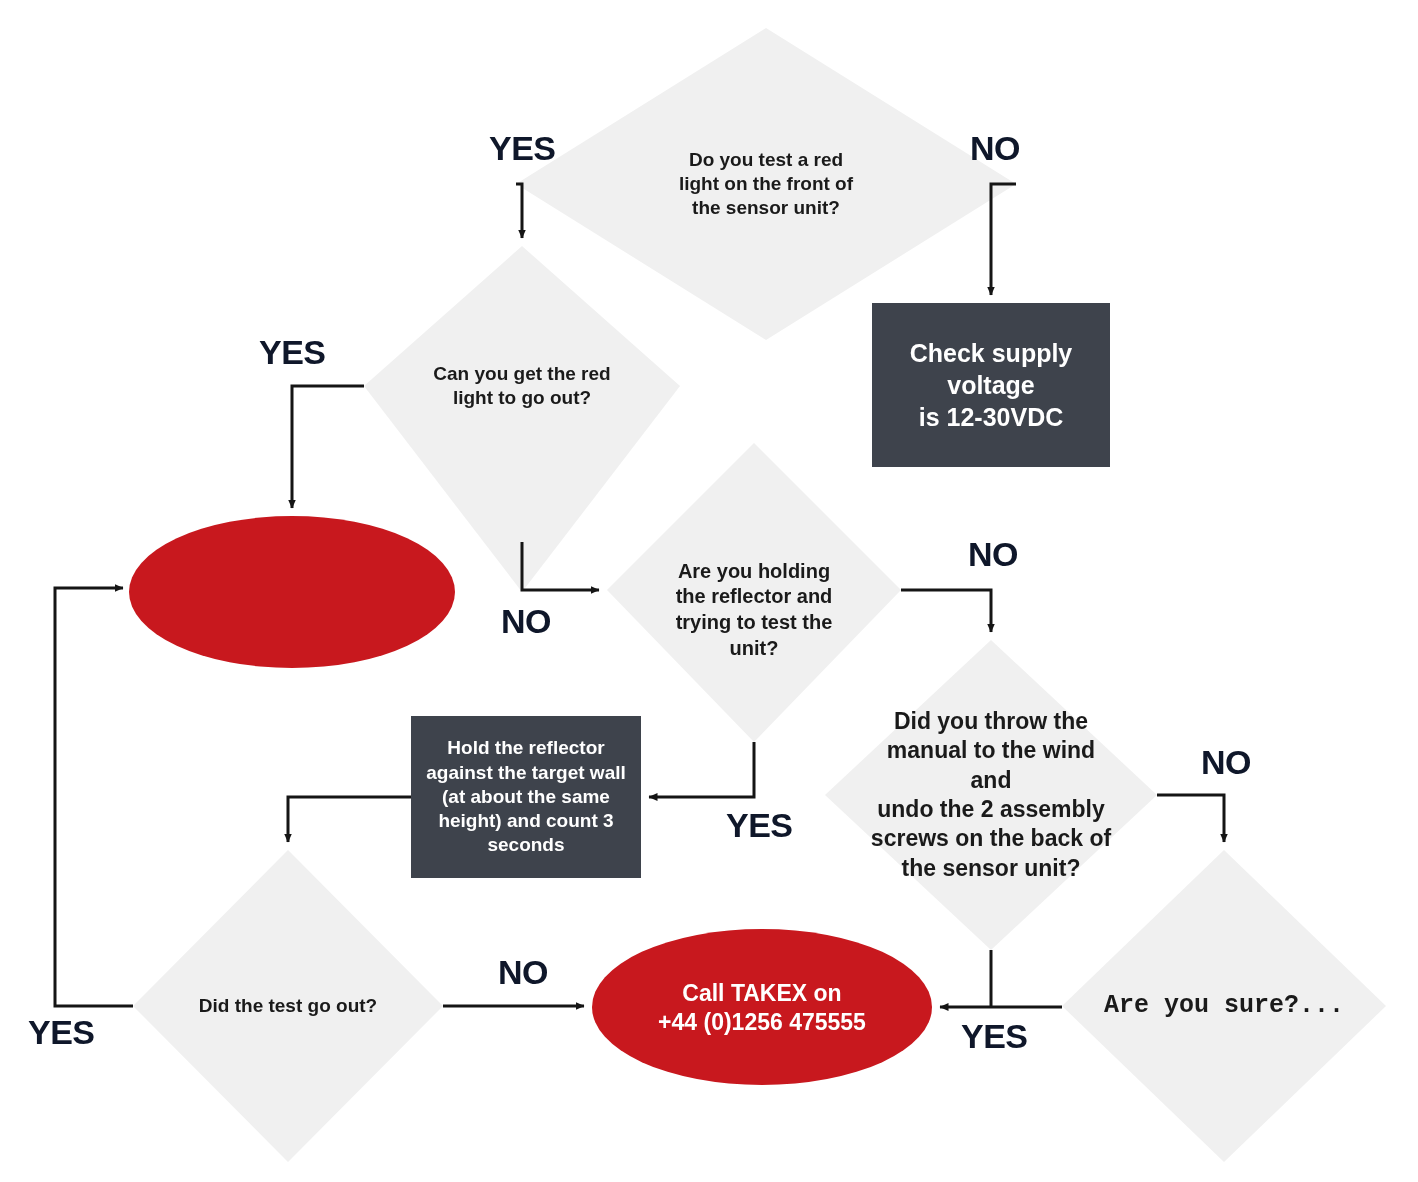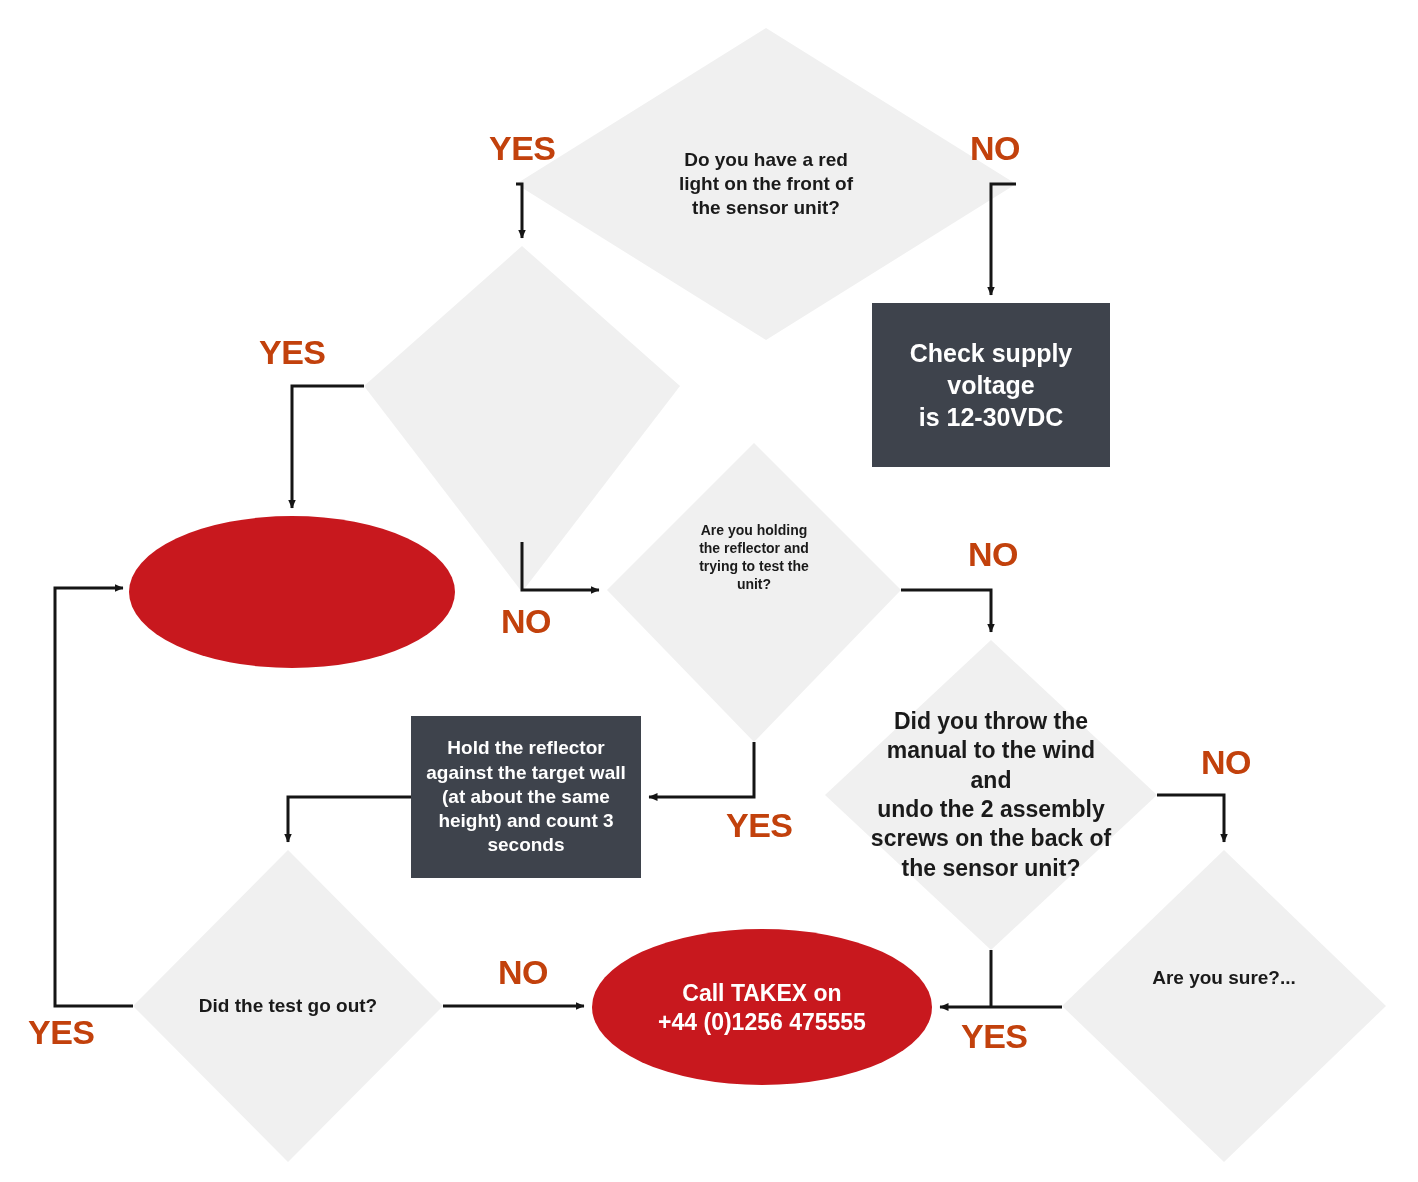"YES" .edge-label { color: #c2410c -> #0f172a }
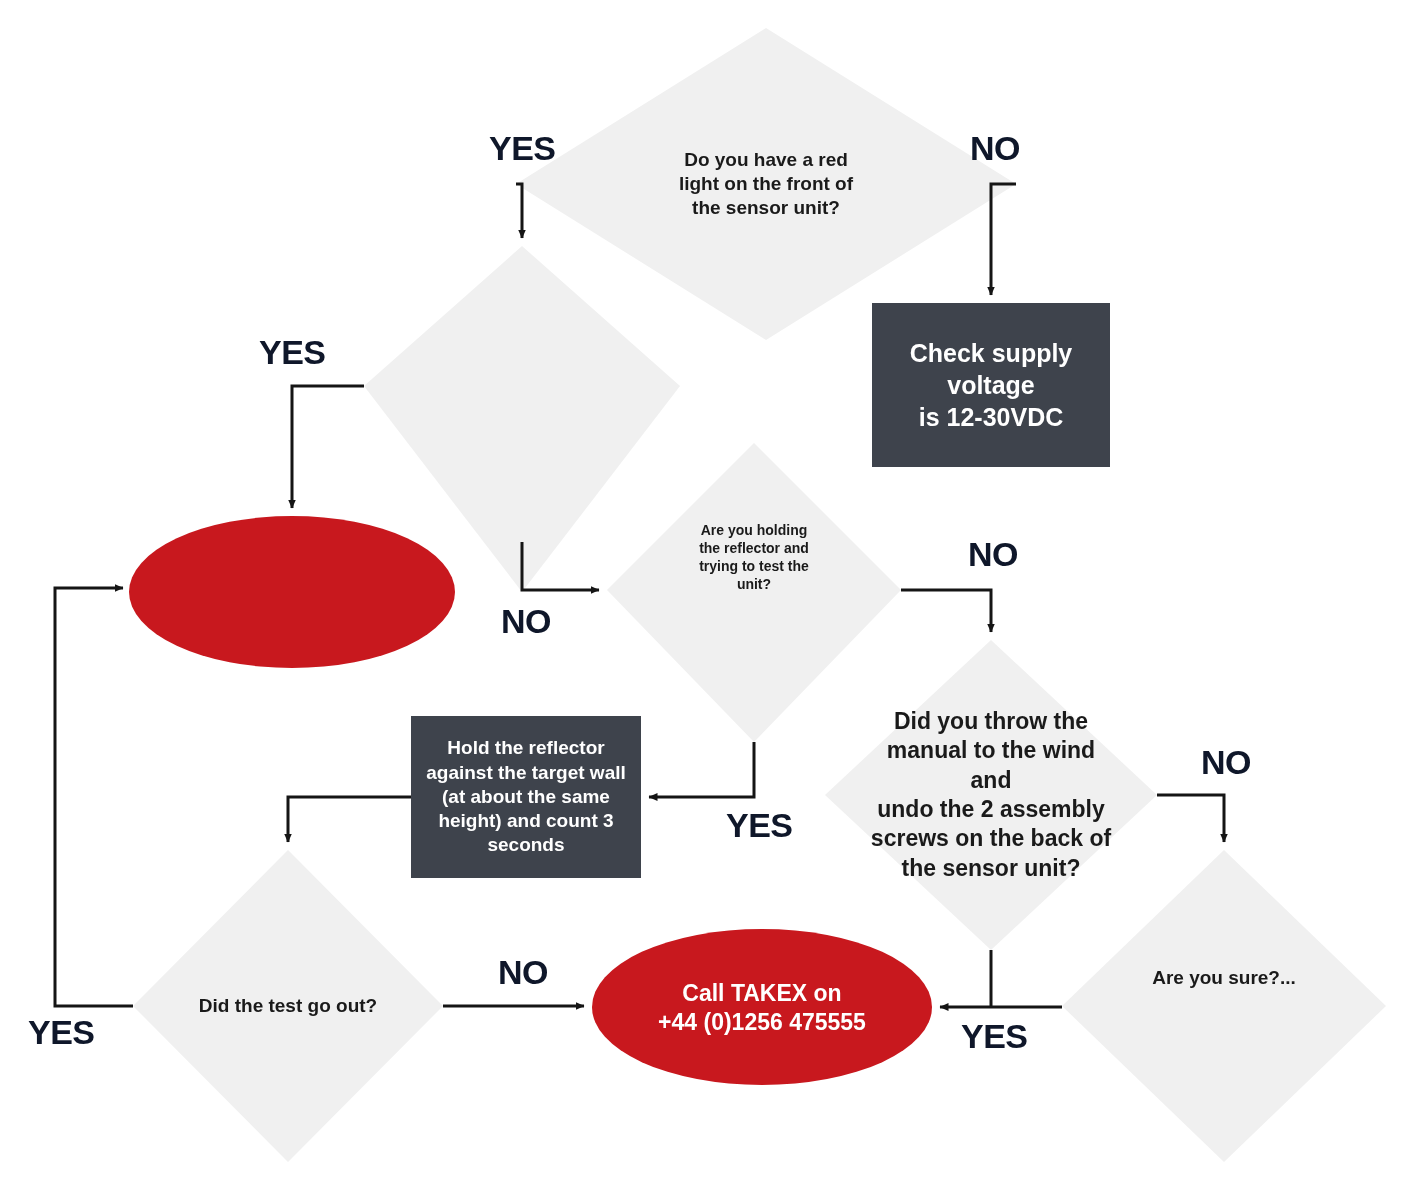"Do you have a red" div.node-text { text: have -> test }
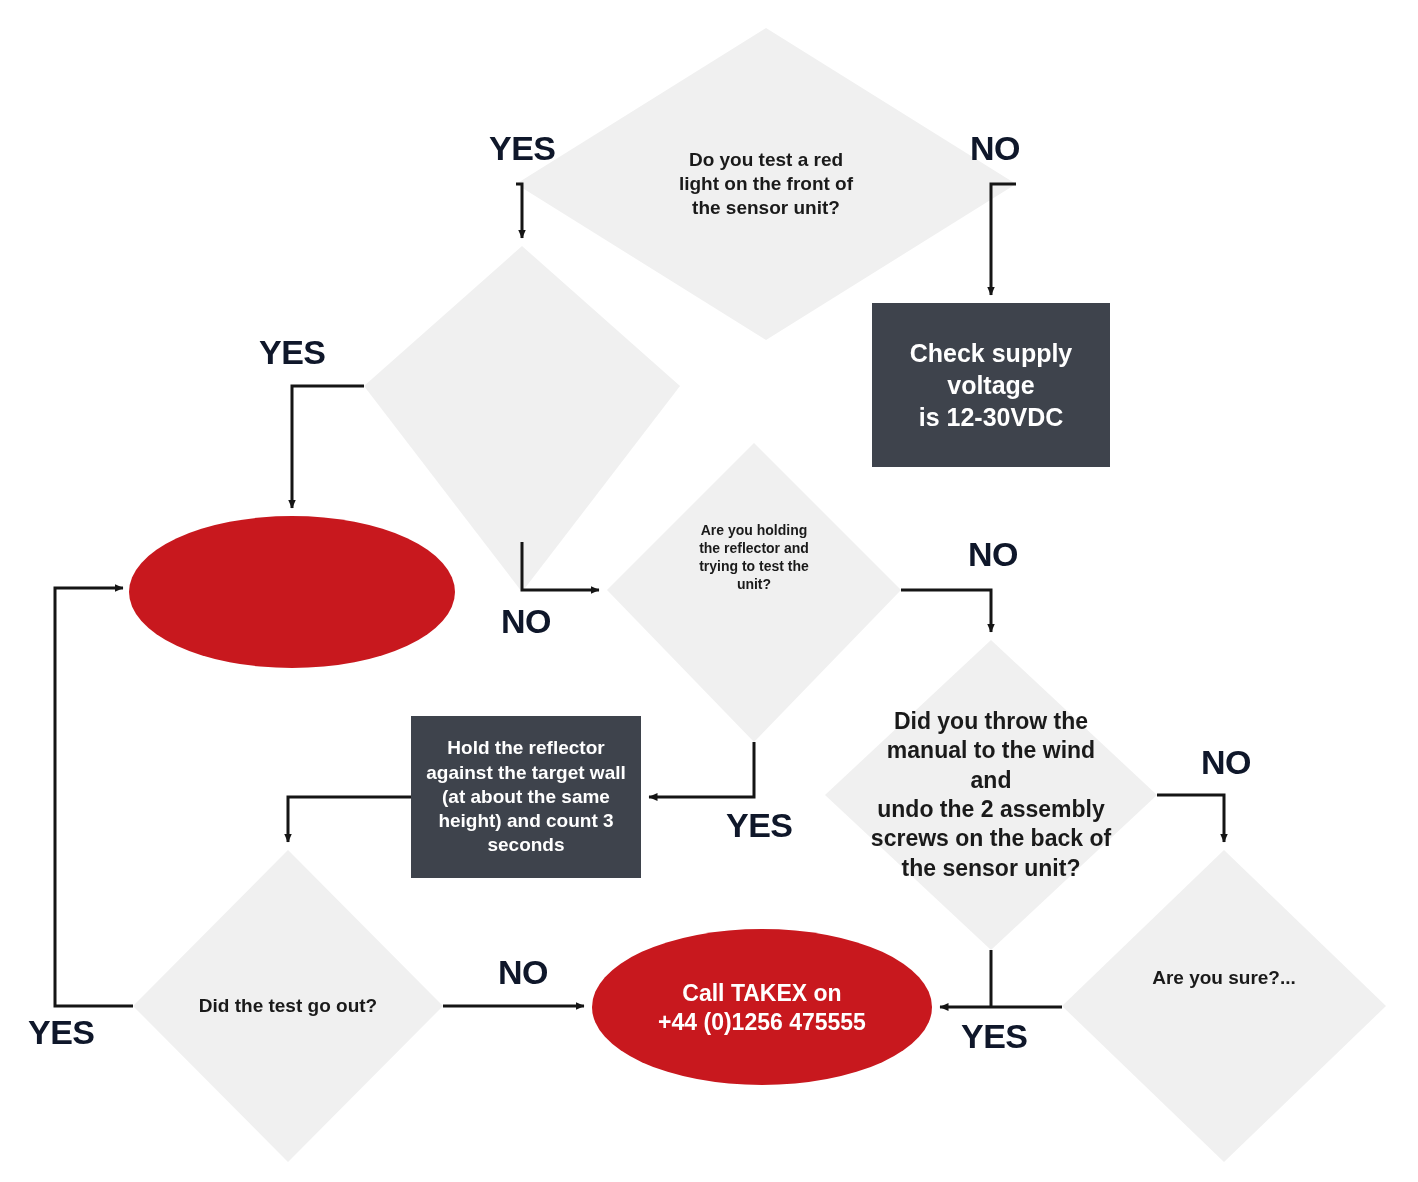"Can you get the red" div.node-text { html: none -> <div>Can you get the red light to go out?</div> }
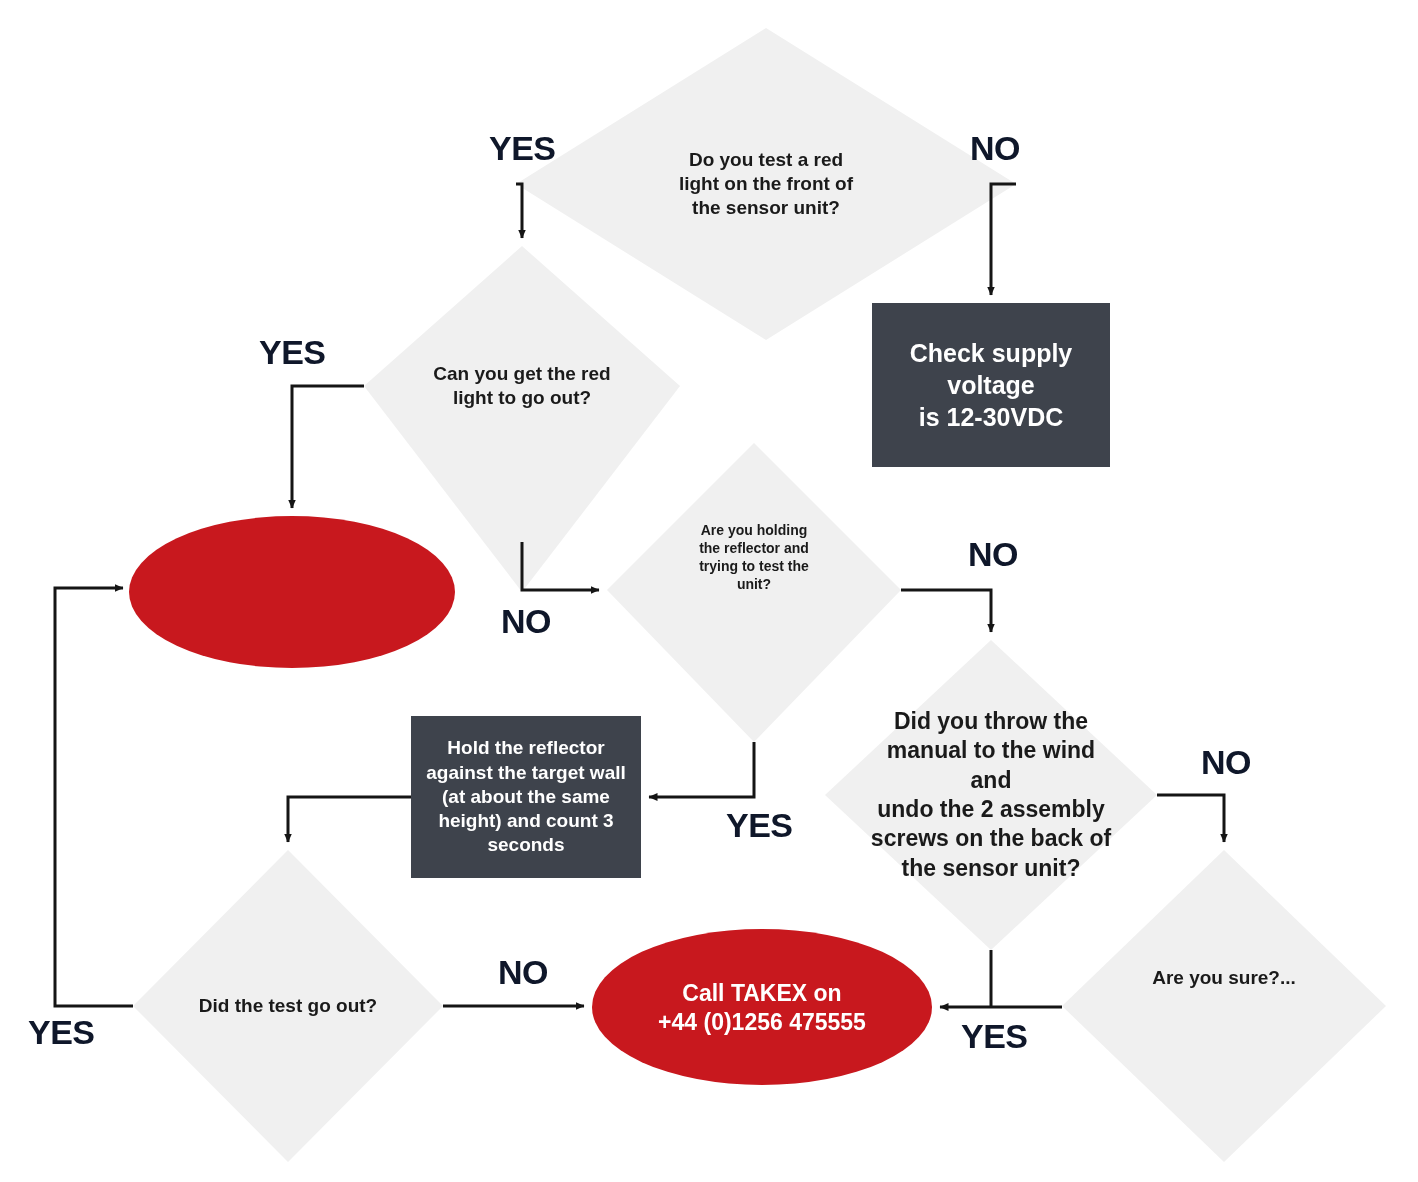"Are you holding" div.node-text { font-size: 14px -> 20px; top: 496px -> 548px }
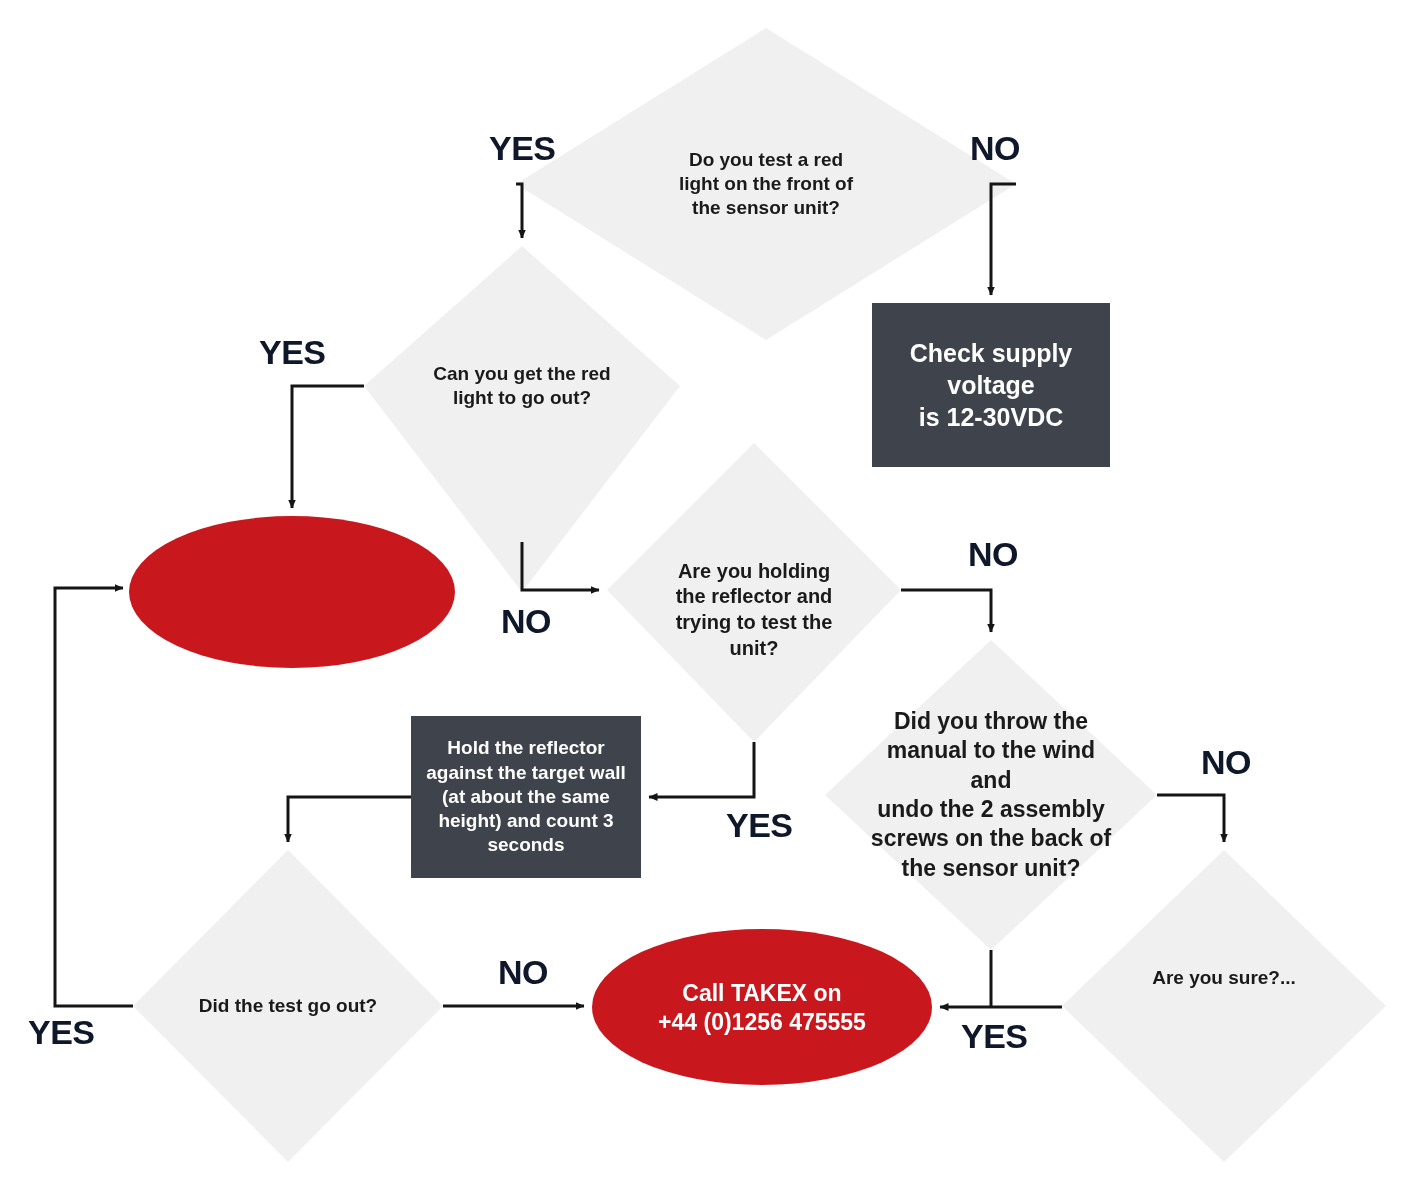"Are you sure?..." div.node-text { font-family: none -> Liberation Mono, monospace; font-size: 19px -> 25px; top: 958px -> 986px }
